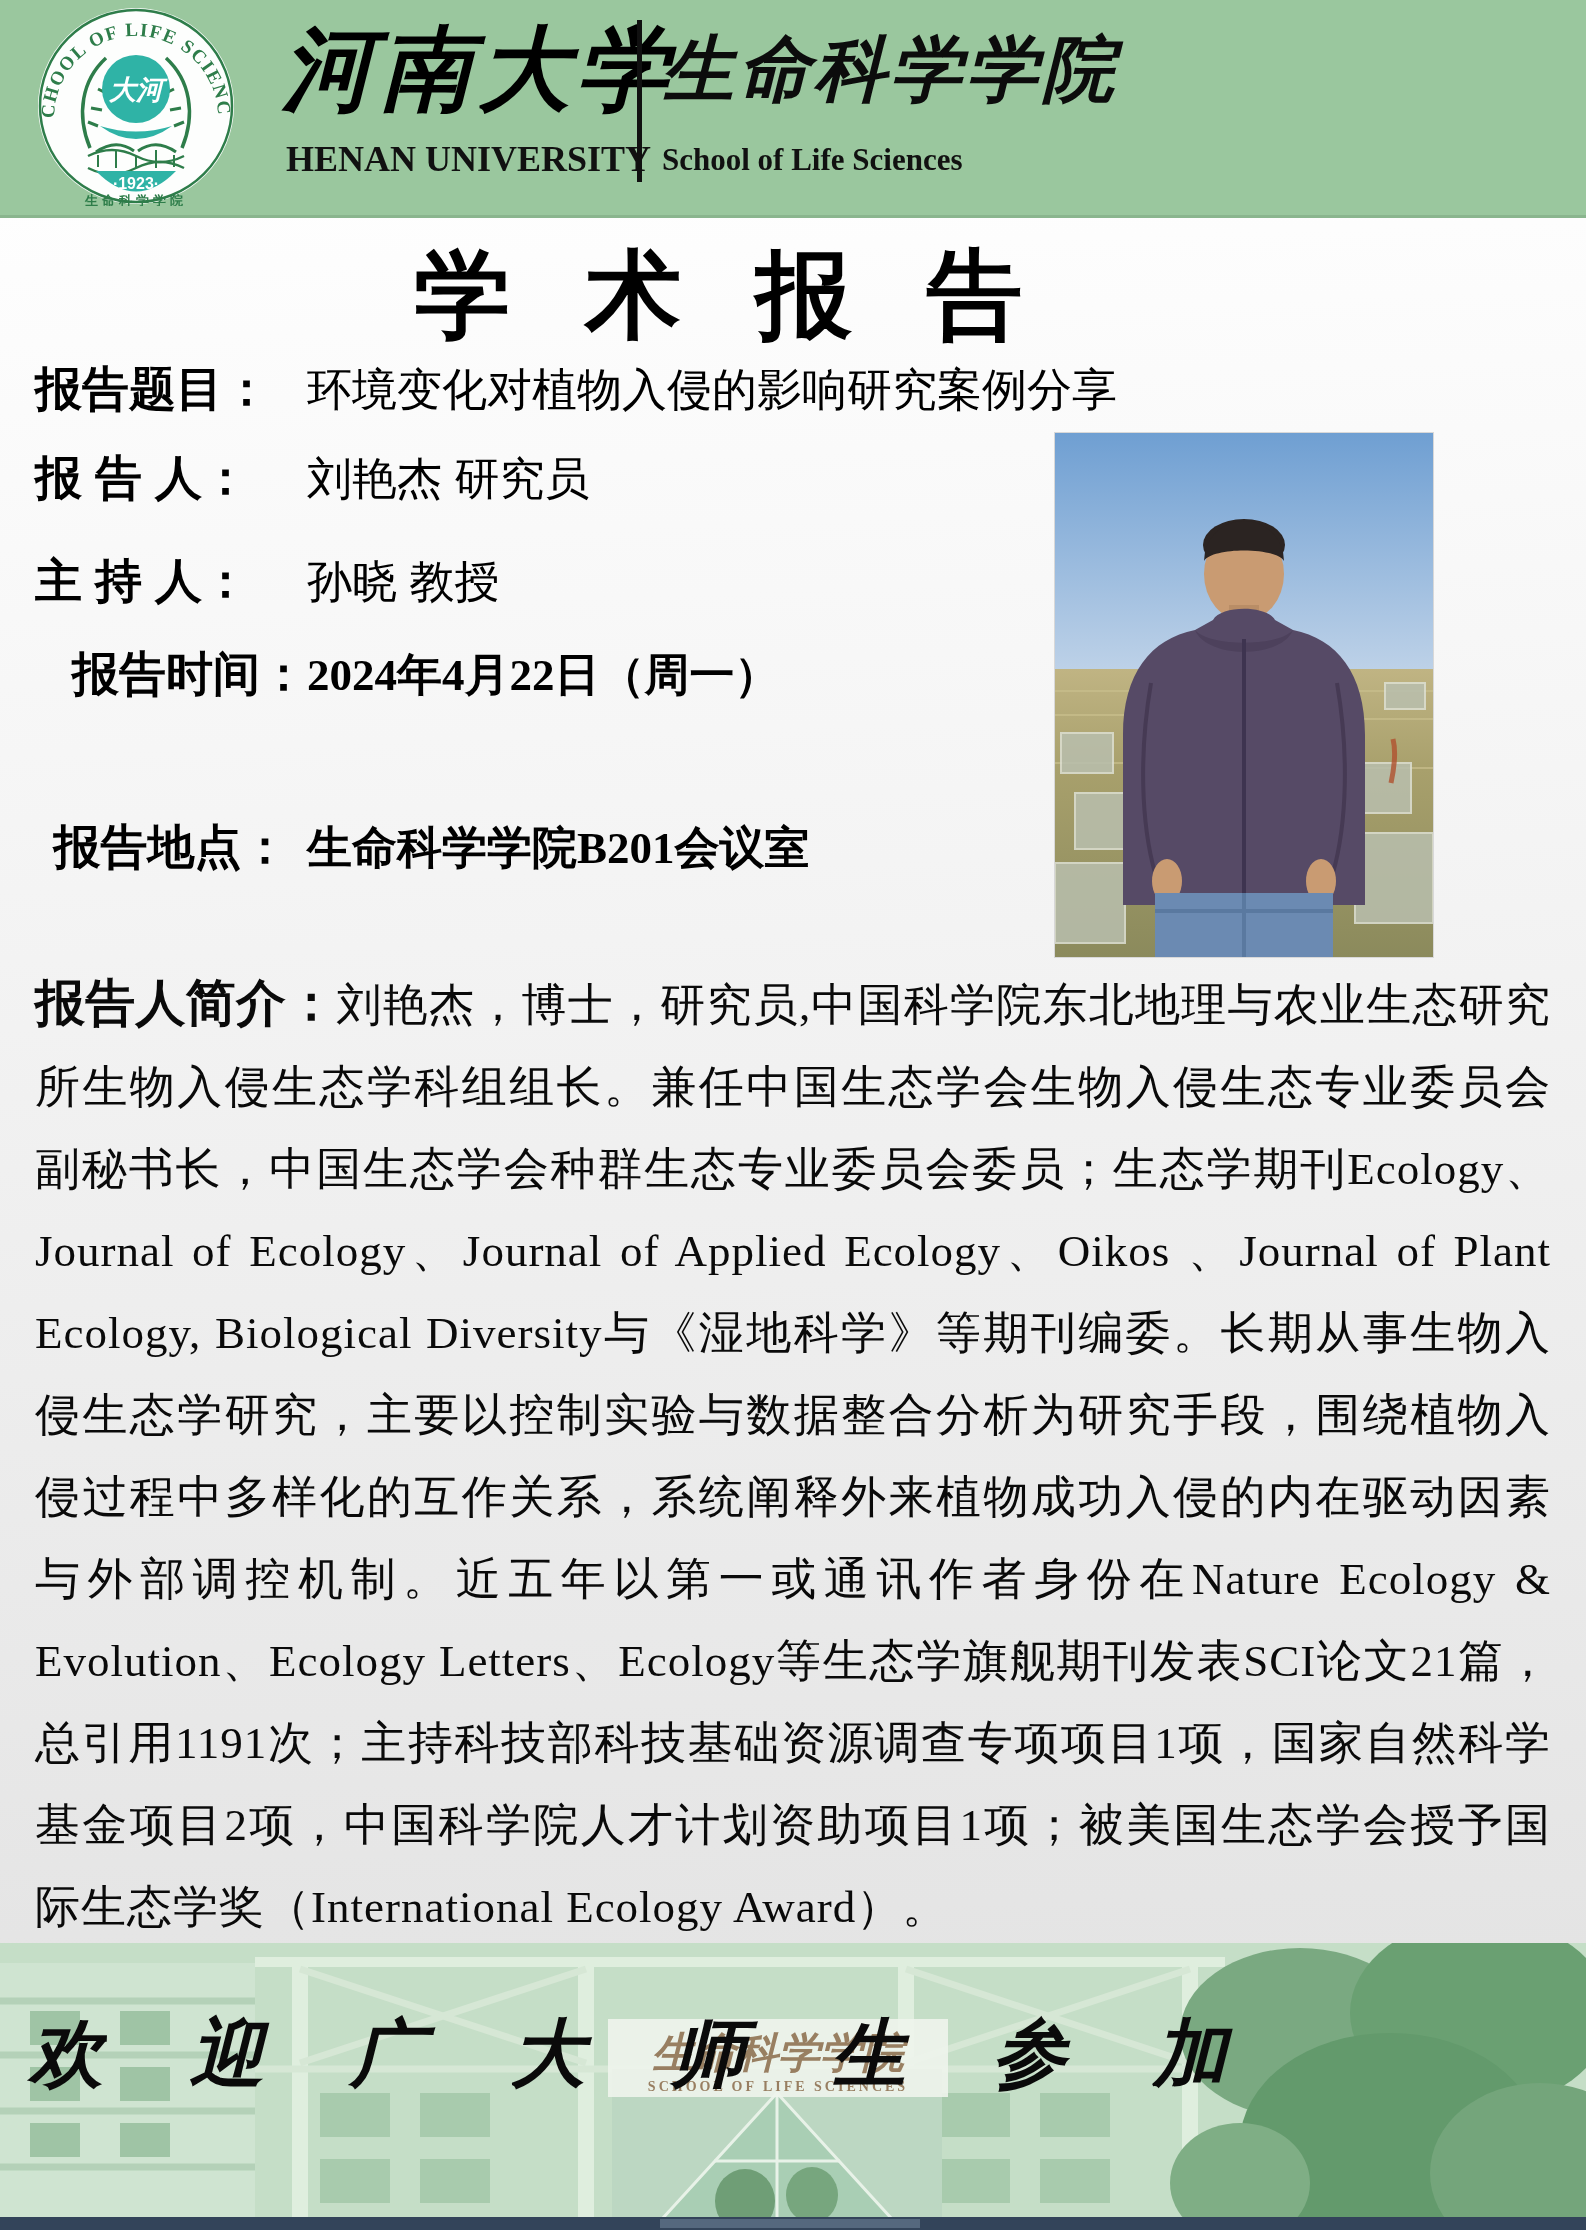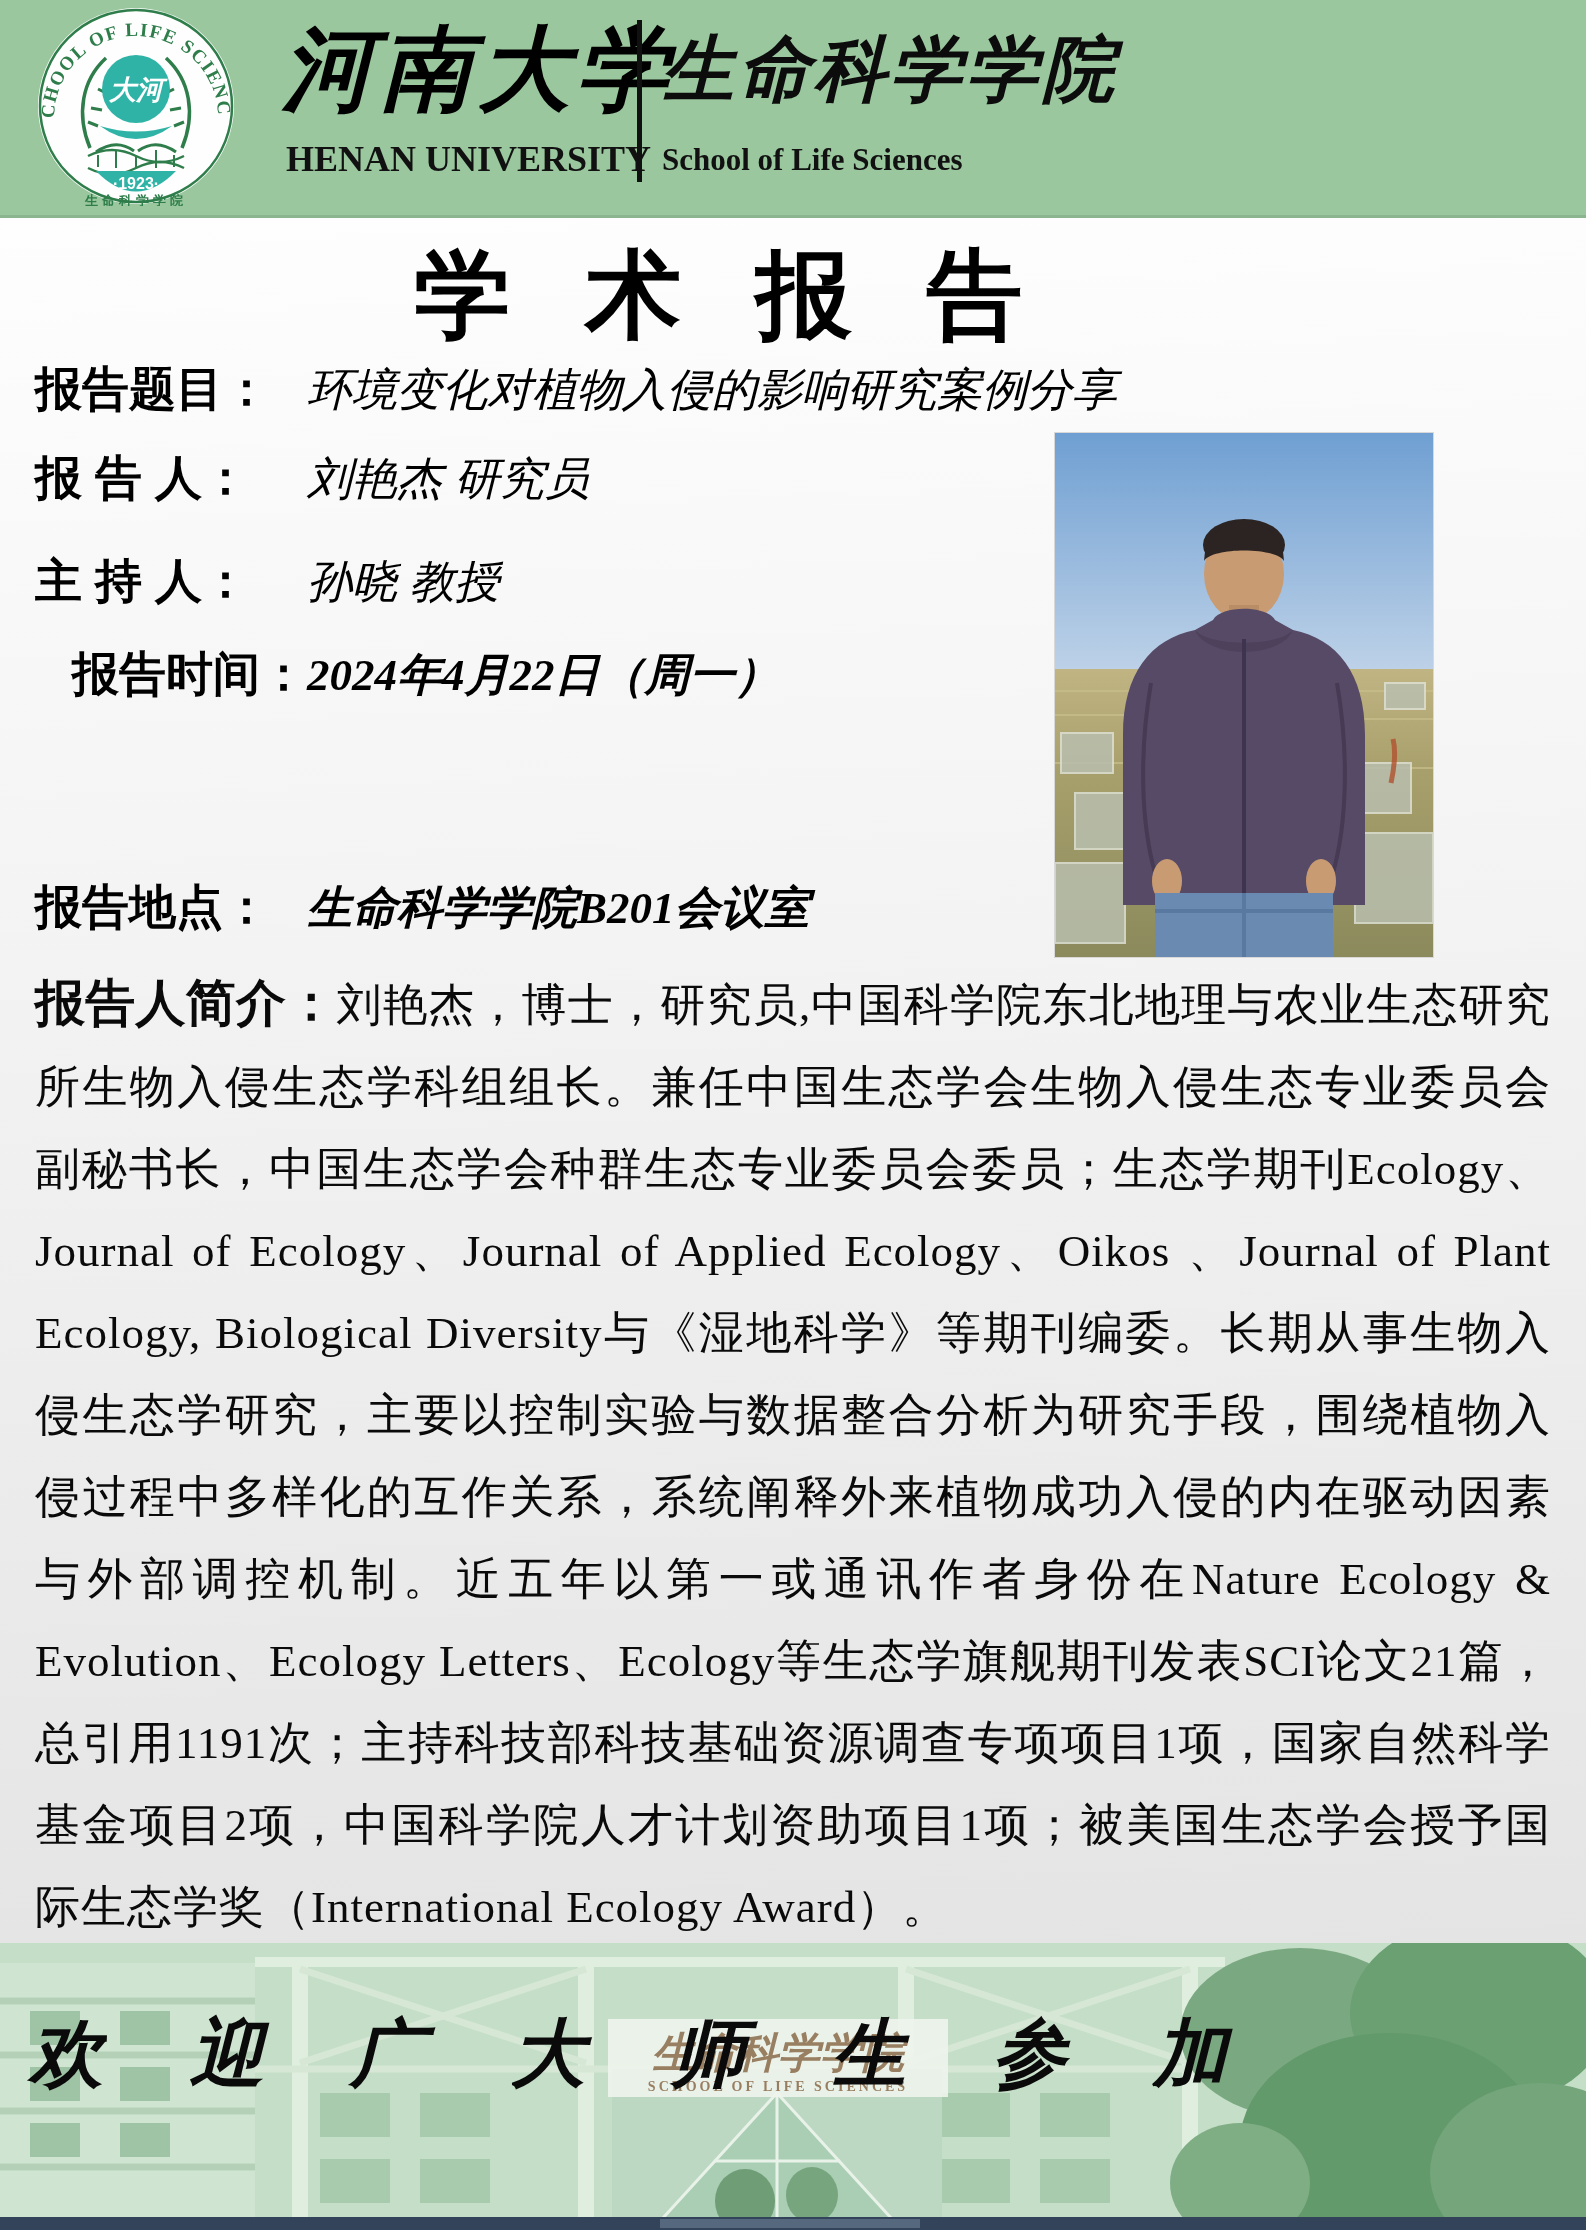"环境变化对植物入侵的影响研究案例分享" .val { font-style: italic -> none }
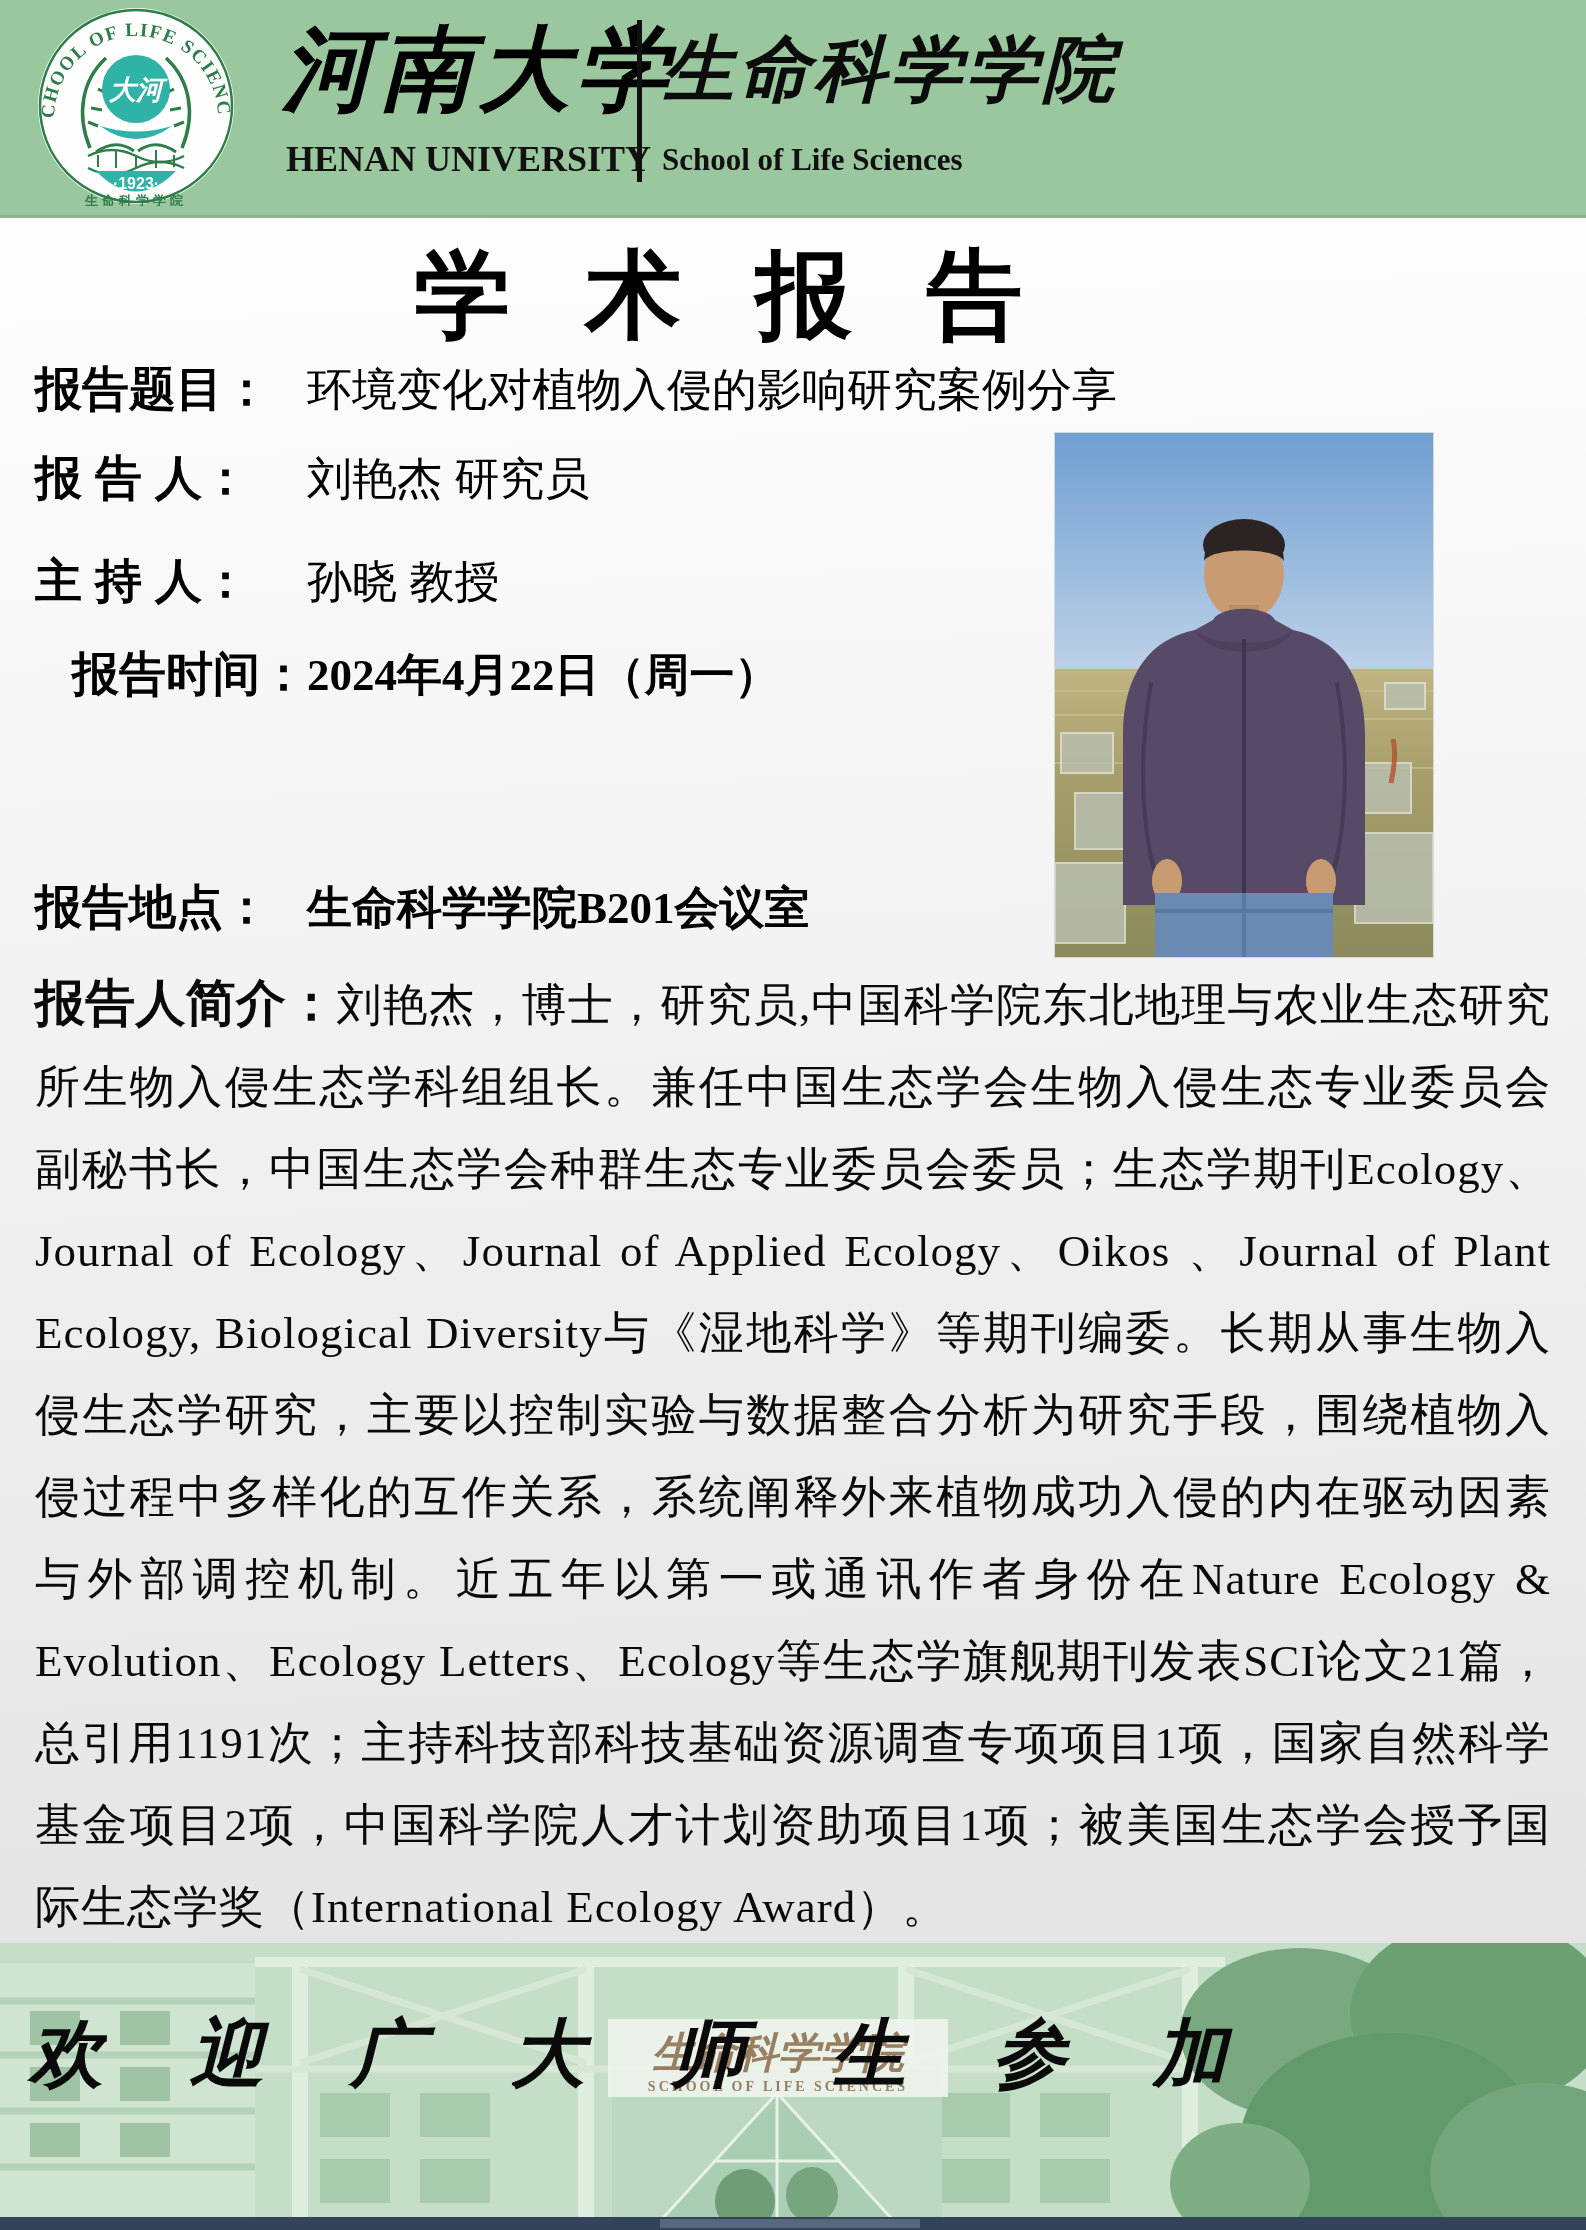"报告地点： 生命科学学院B201会议室" .r5 { text-align: none -> center; top: 876px -> 816px }
